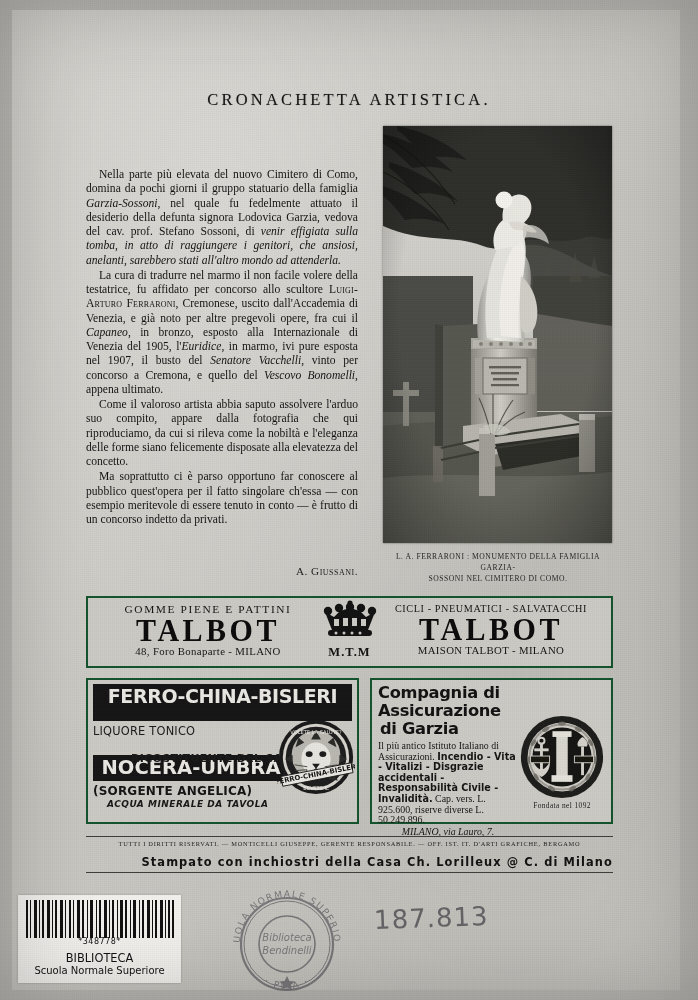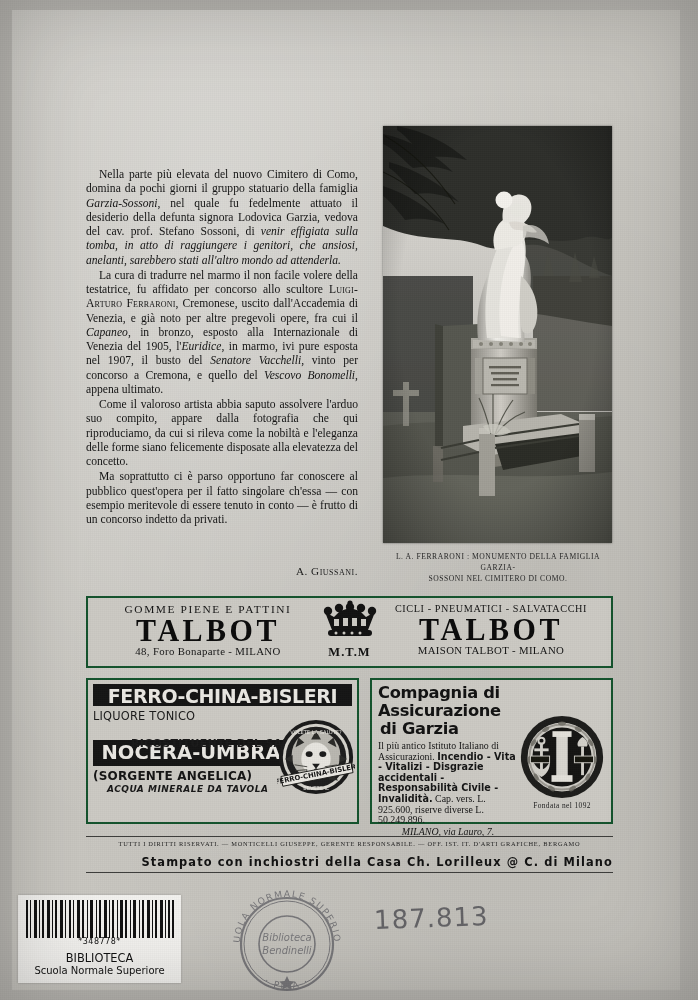"CRONACHETTA ARTISTICA." div.headline { html: none -> <div>CRONACHETTA ARTISTICA.</div> }
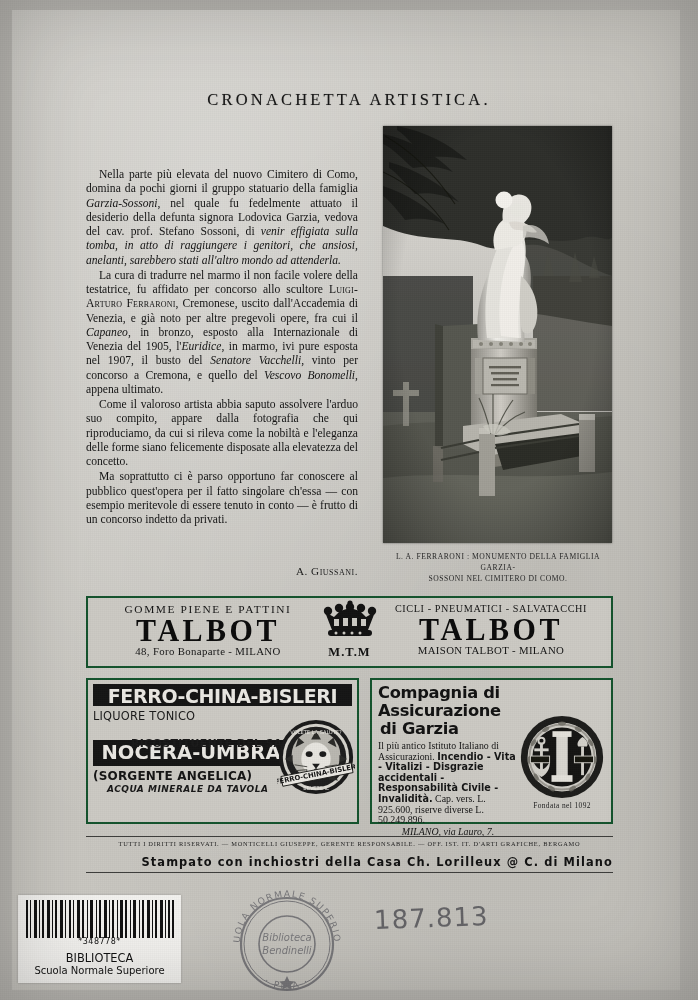"FERRO-CHINA-BISLERI" .bis-b1 { padding: 2px 0 0 -> 2px 0 15px }
